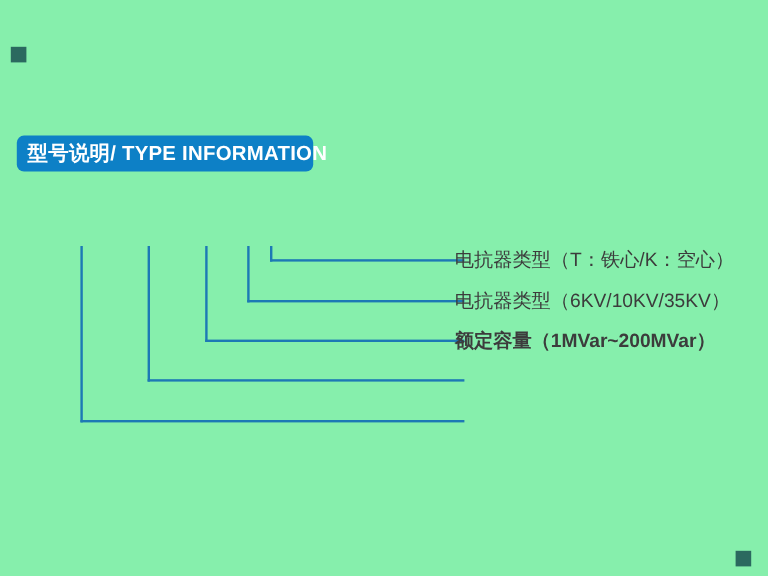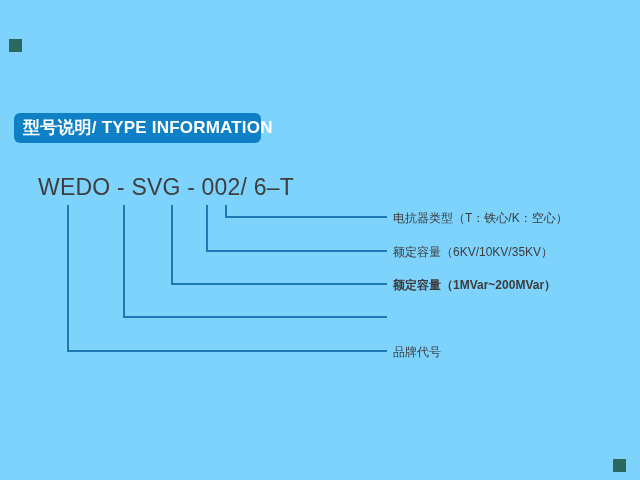"型号说明/ TYPE INFORMATION" #canvas { background: #7dd3fc -> #86efac }
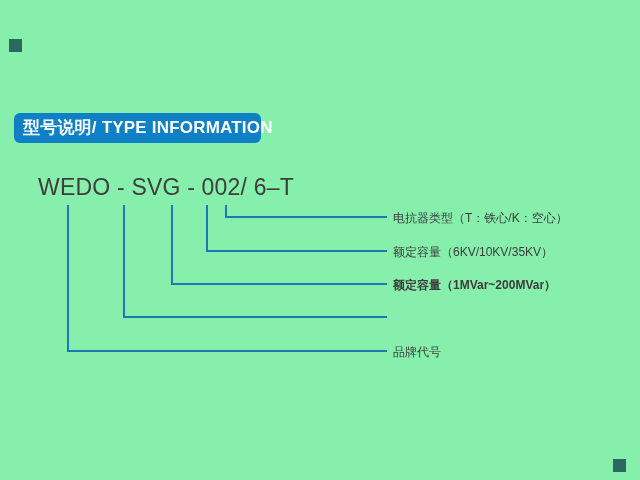"WEDO - SVG - 002/" div.type-code { html: <div>WEDO - SVG - 002/ 6–T</div> -> none }
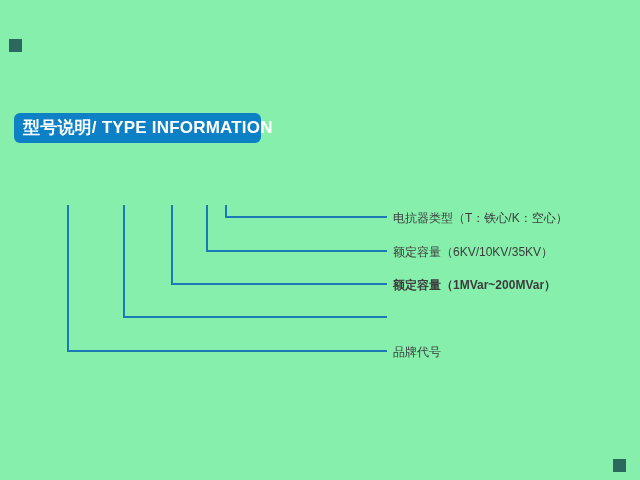"电抗器类型（T：铁心/K：空心）" .type-label { font-size: 12px -> 16px; left: 393px -> 379px }
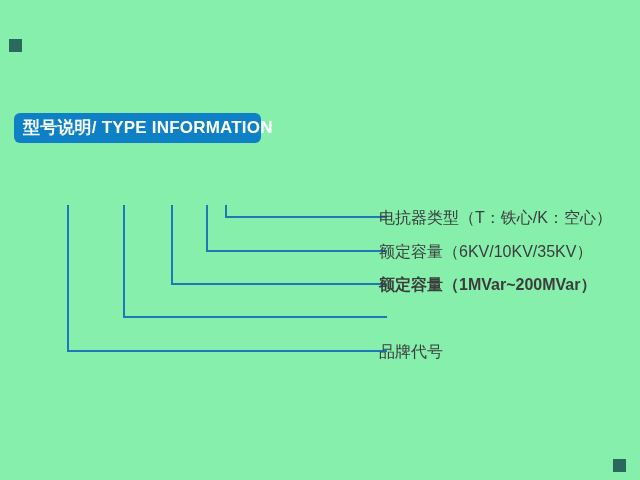"额定容量（6KV/10KV/35KV）" div.type-label { text: 额定容量 -> 电抗器类型 }
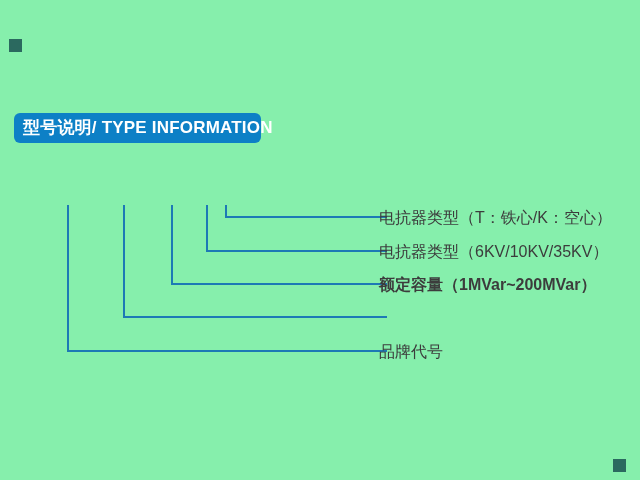"品牌代号" div.type-label { html: <div>品牌代号</div> -> none }
